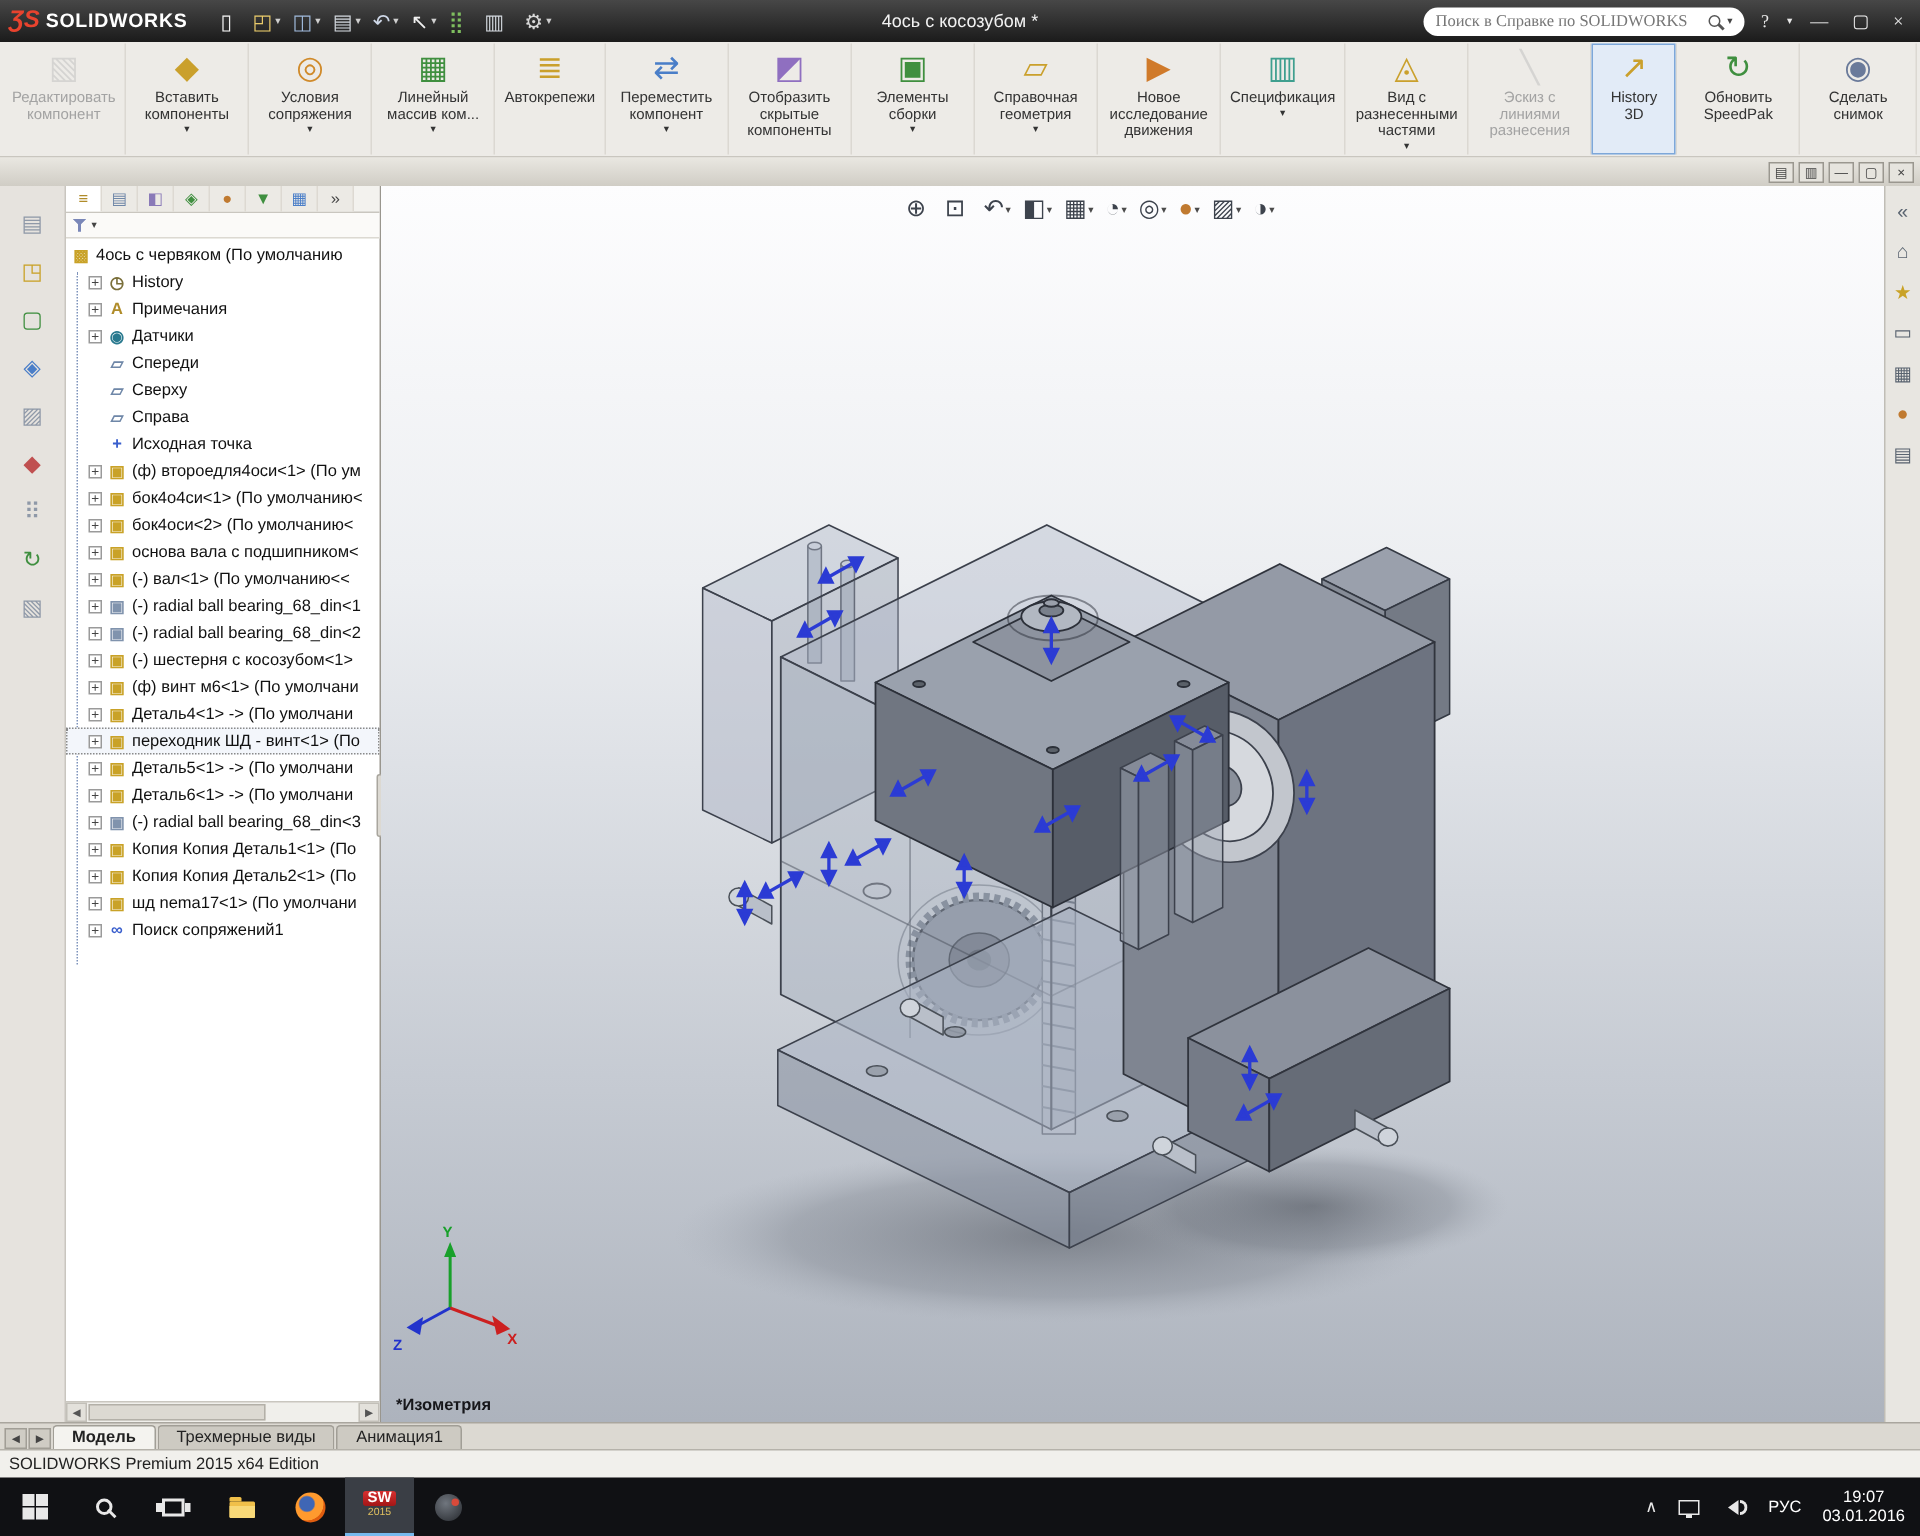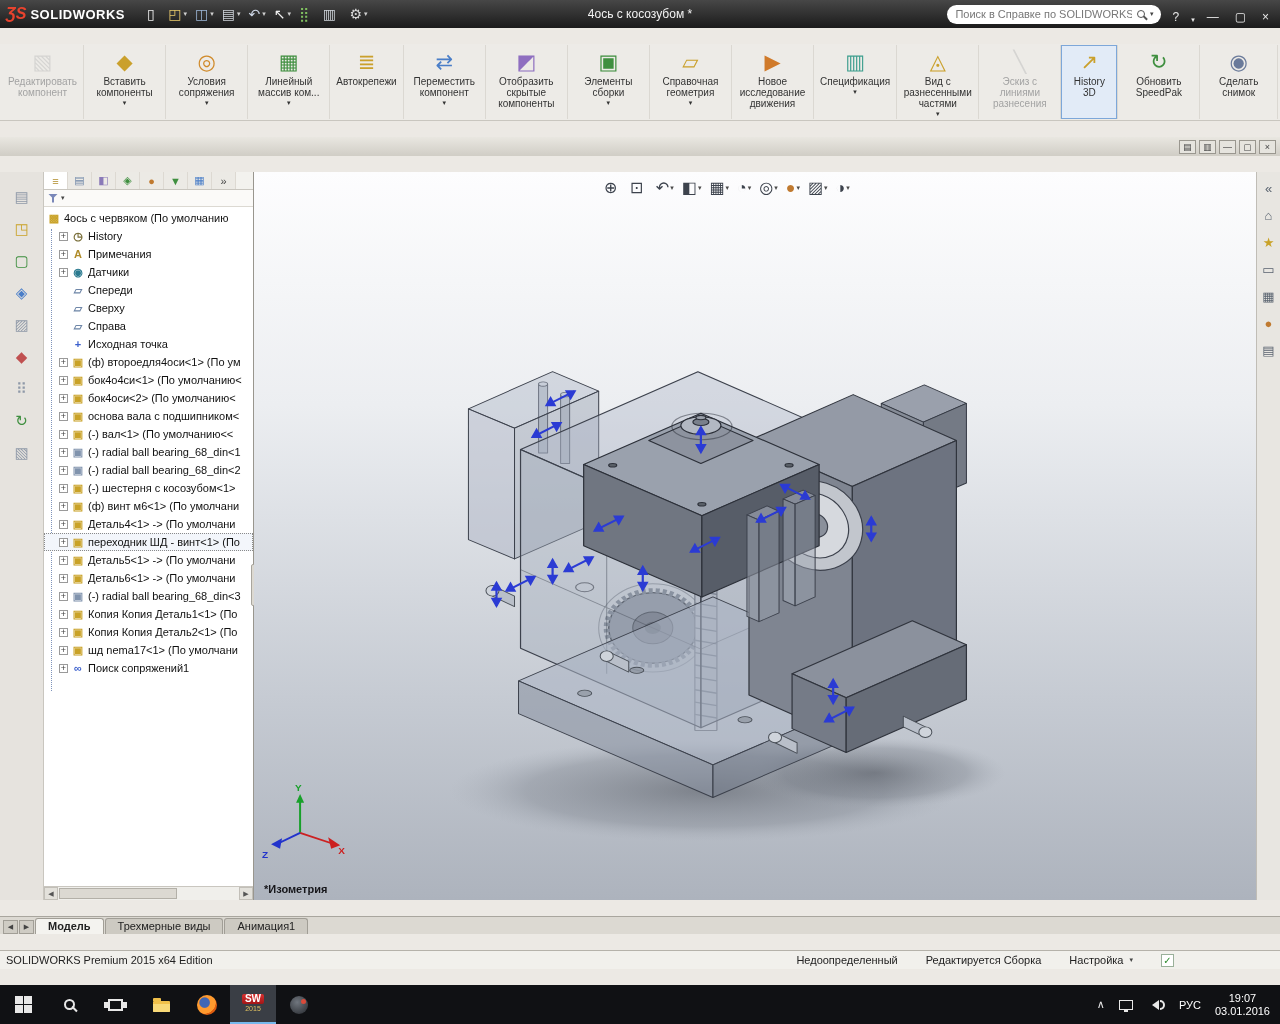"ƷS" .screen { gap: 16px -> none }
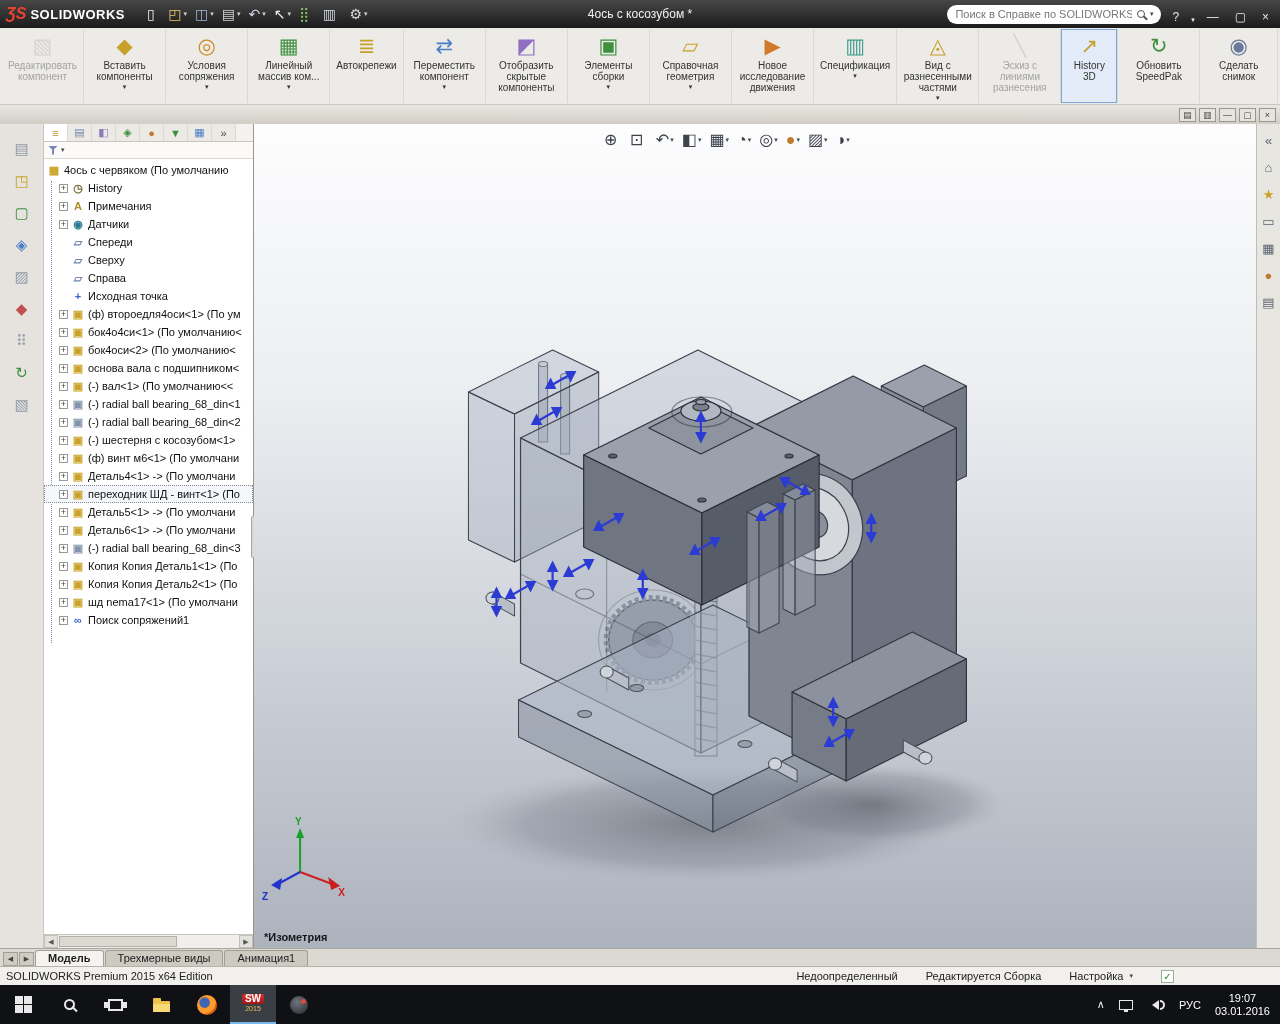"Поиск в Справке по SOLIDWORKS" .tright { align-items: flex-end -> center; font-family: none -> Liberation Serif, serif }
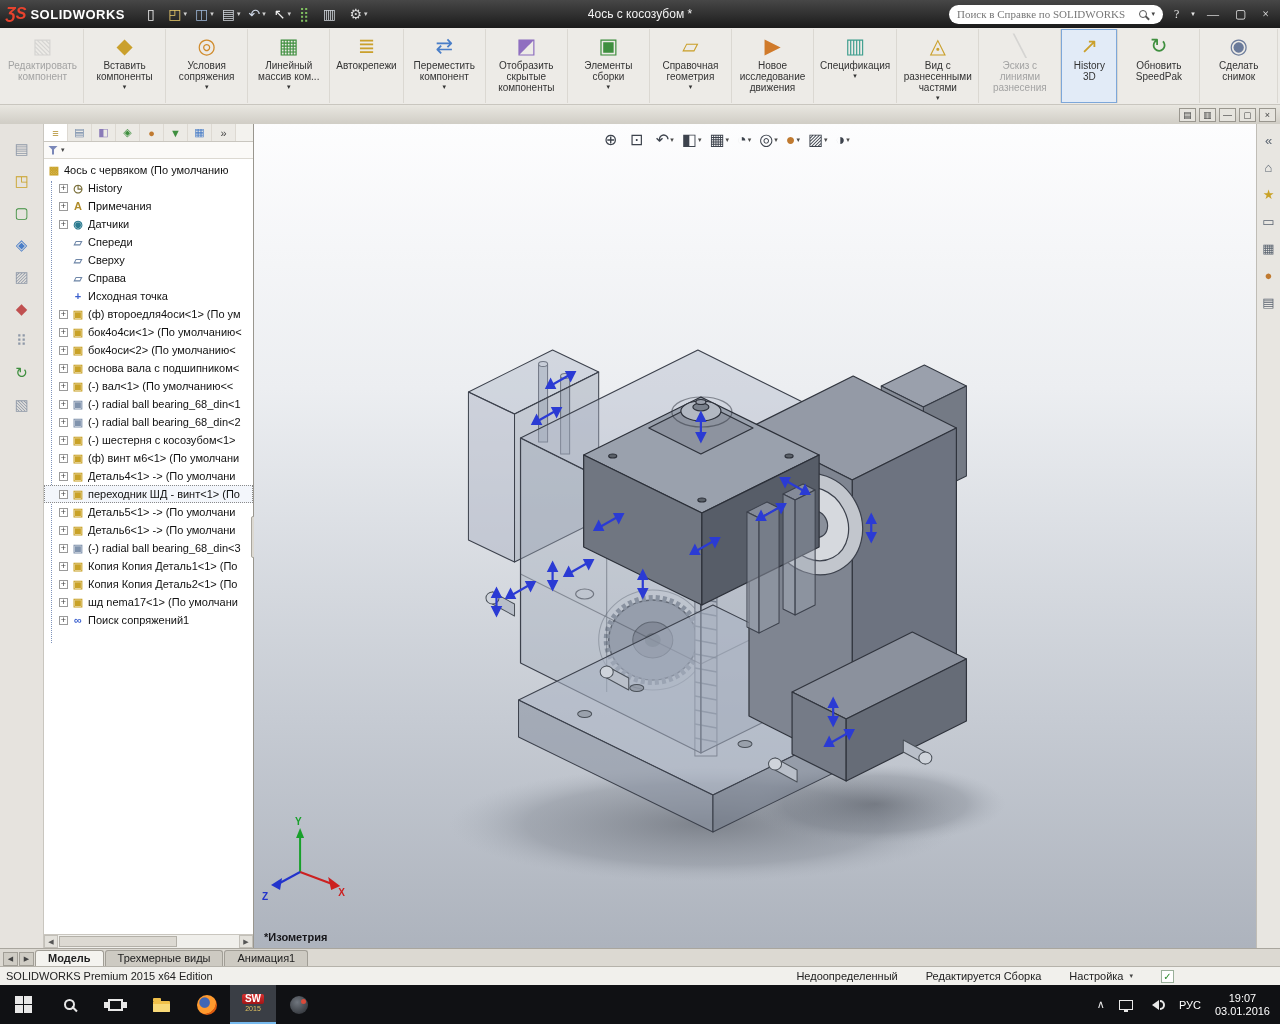"Недоопределенный" div.sbright { html: <div> <span>Недоопределенный</span> <span>Редактируется Сборка</span> <span>Настройка</span> <span>▾</span> <span>✓</span> <span></span> </div> -> none }
